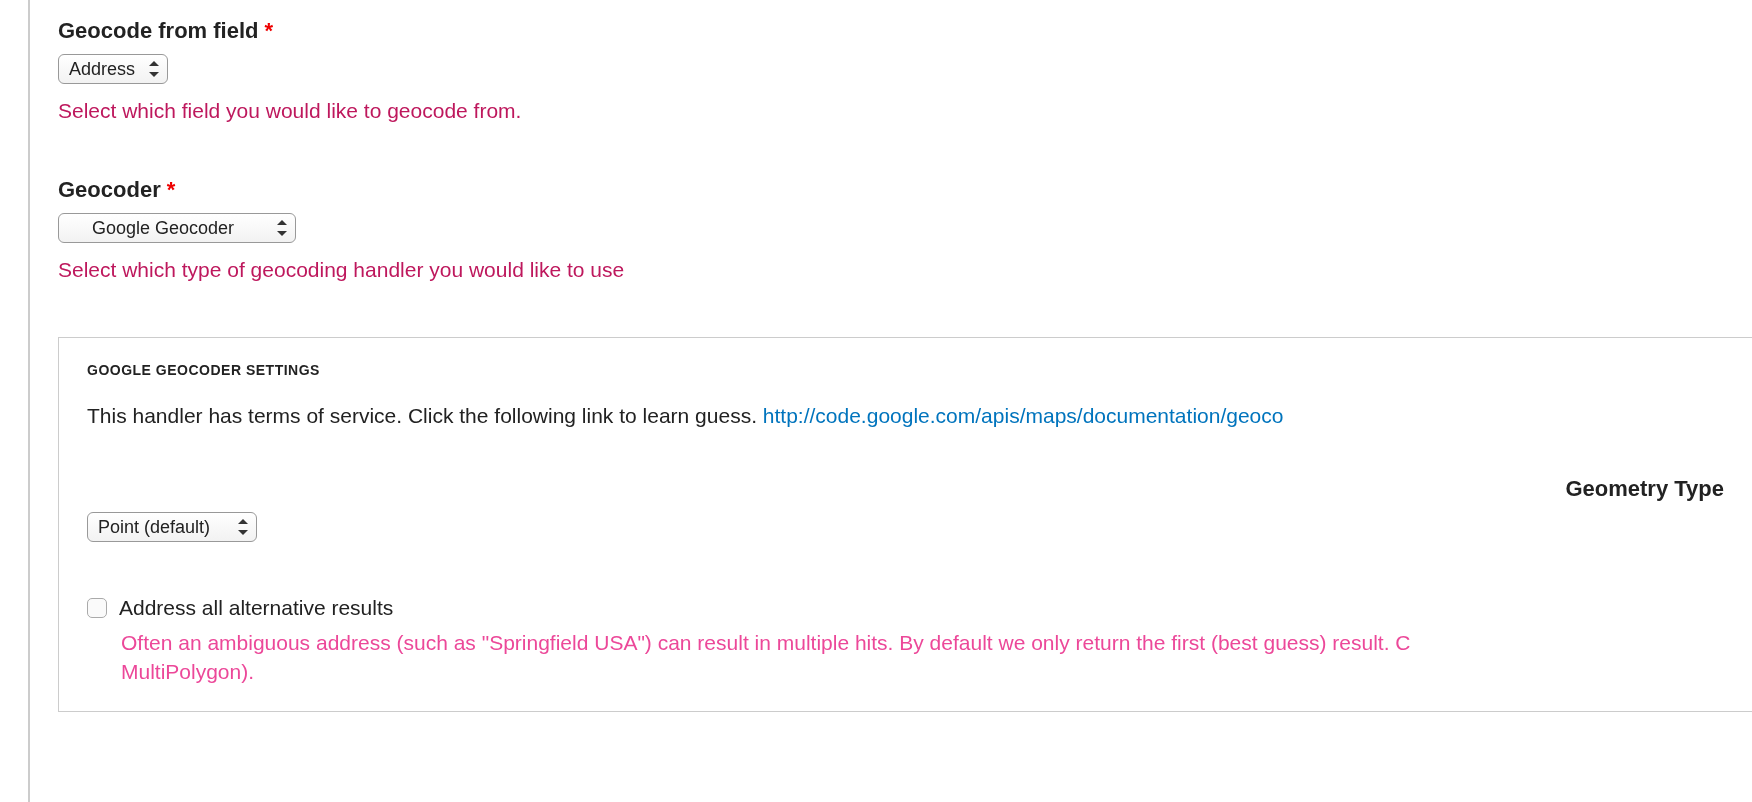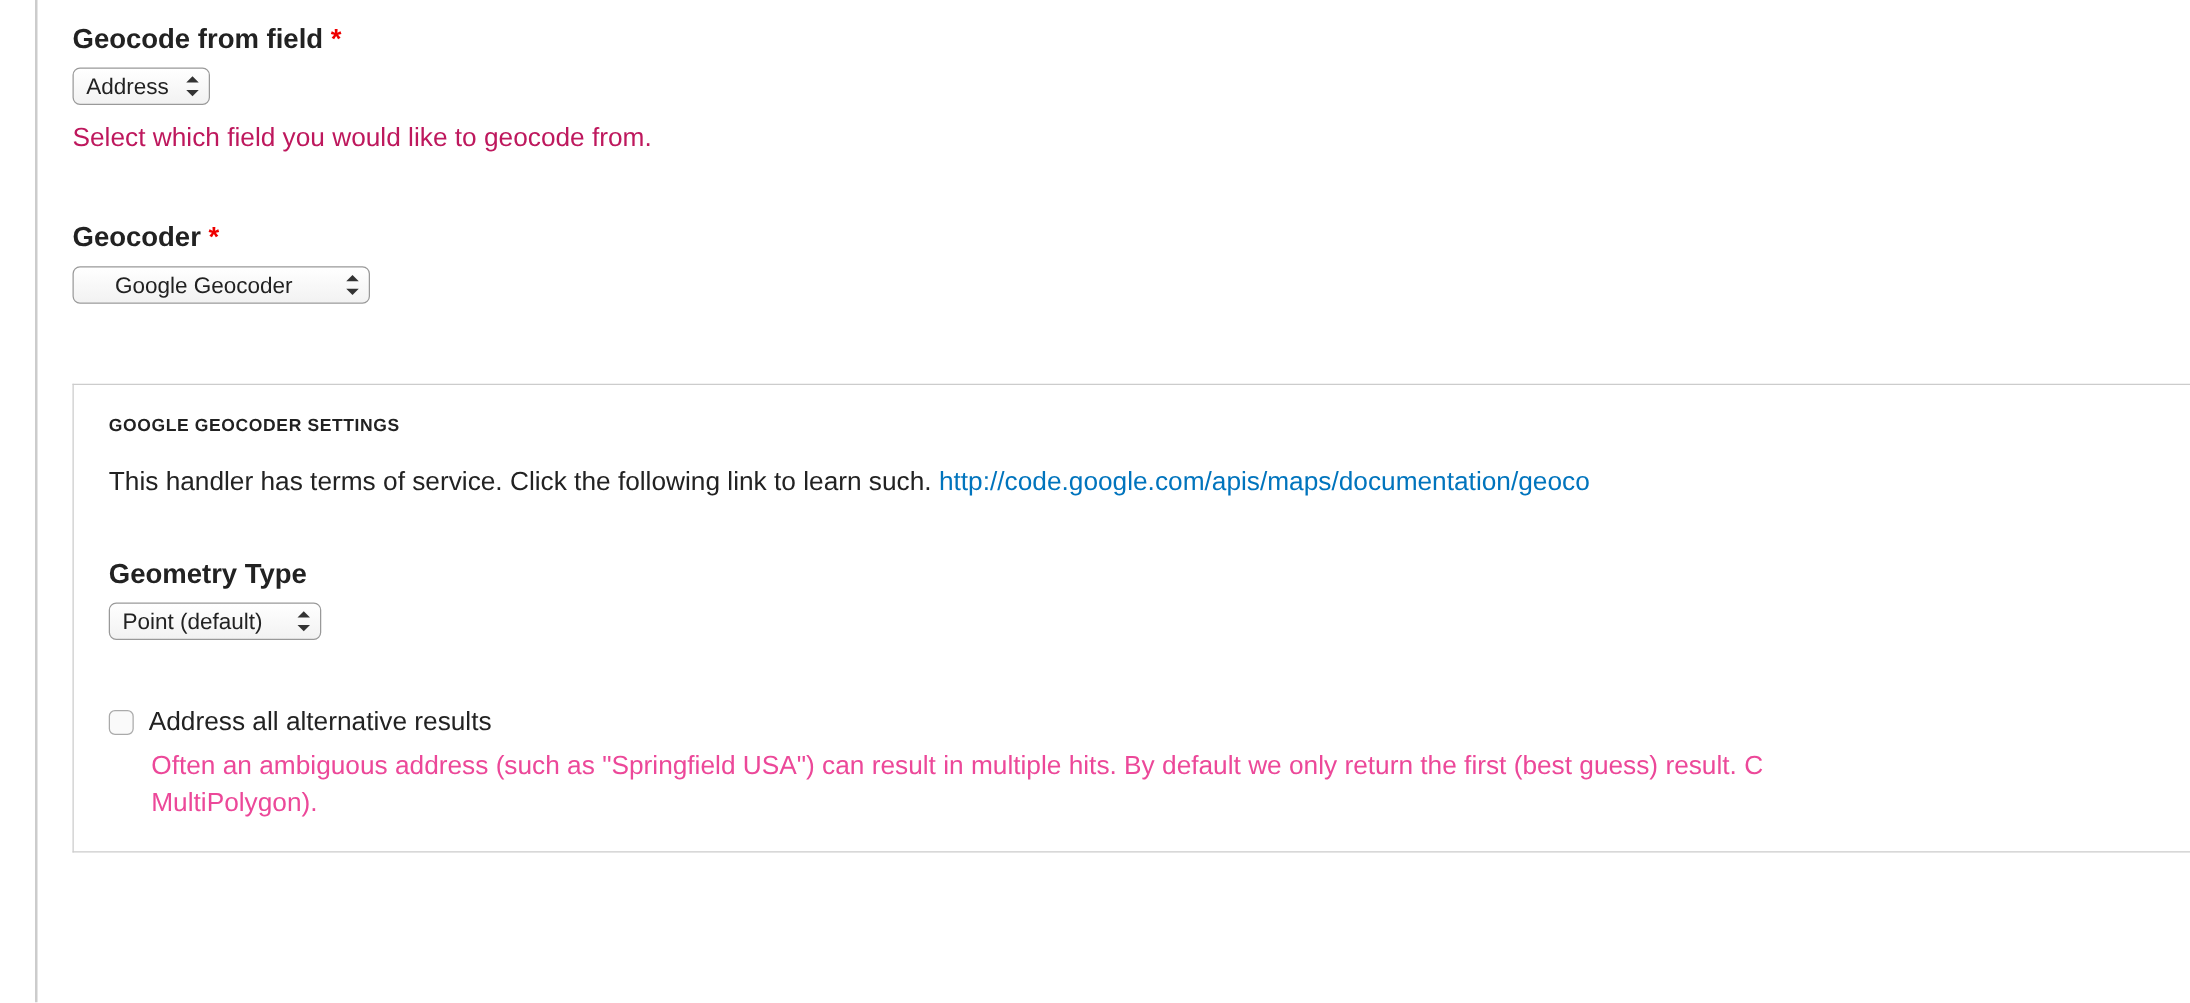"Select which type of geocoding" div.help-text { html: none -> <div>Select which type of geocoding handler you would like to use</div> }
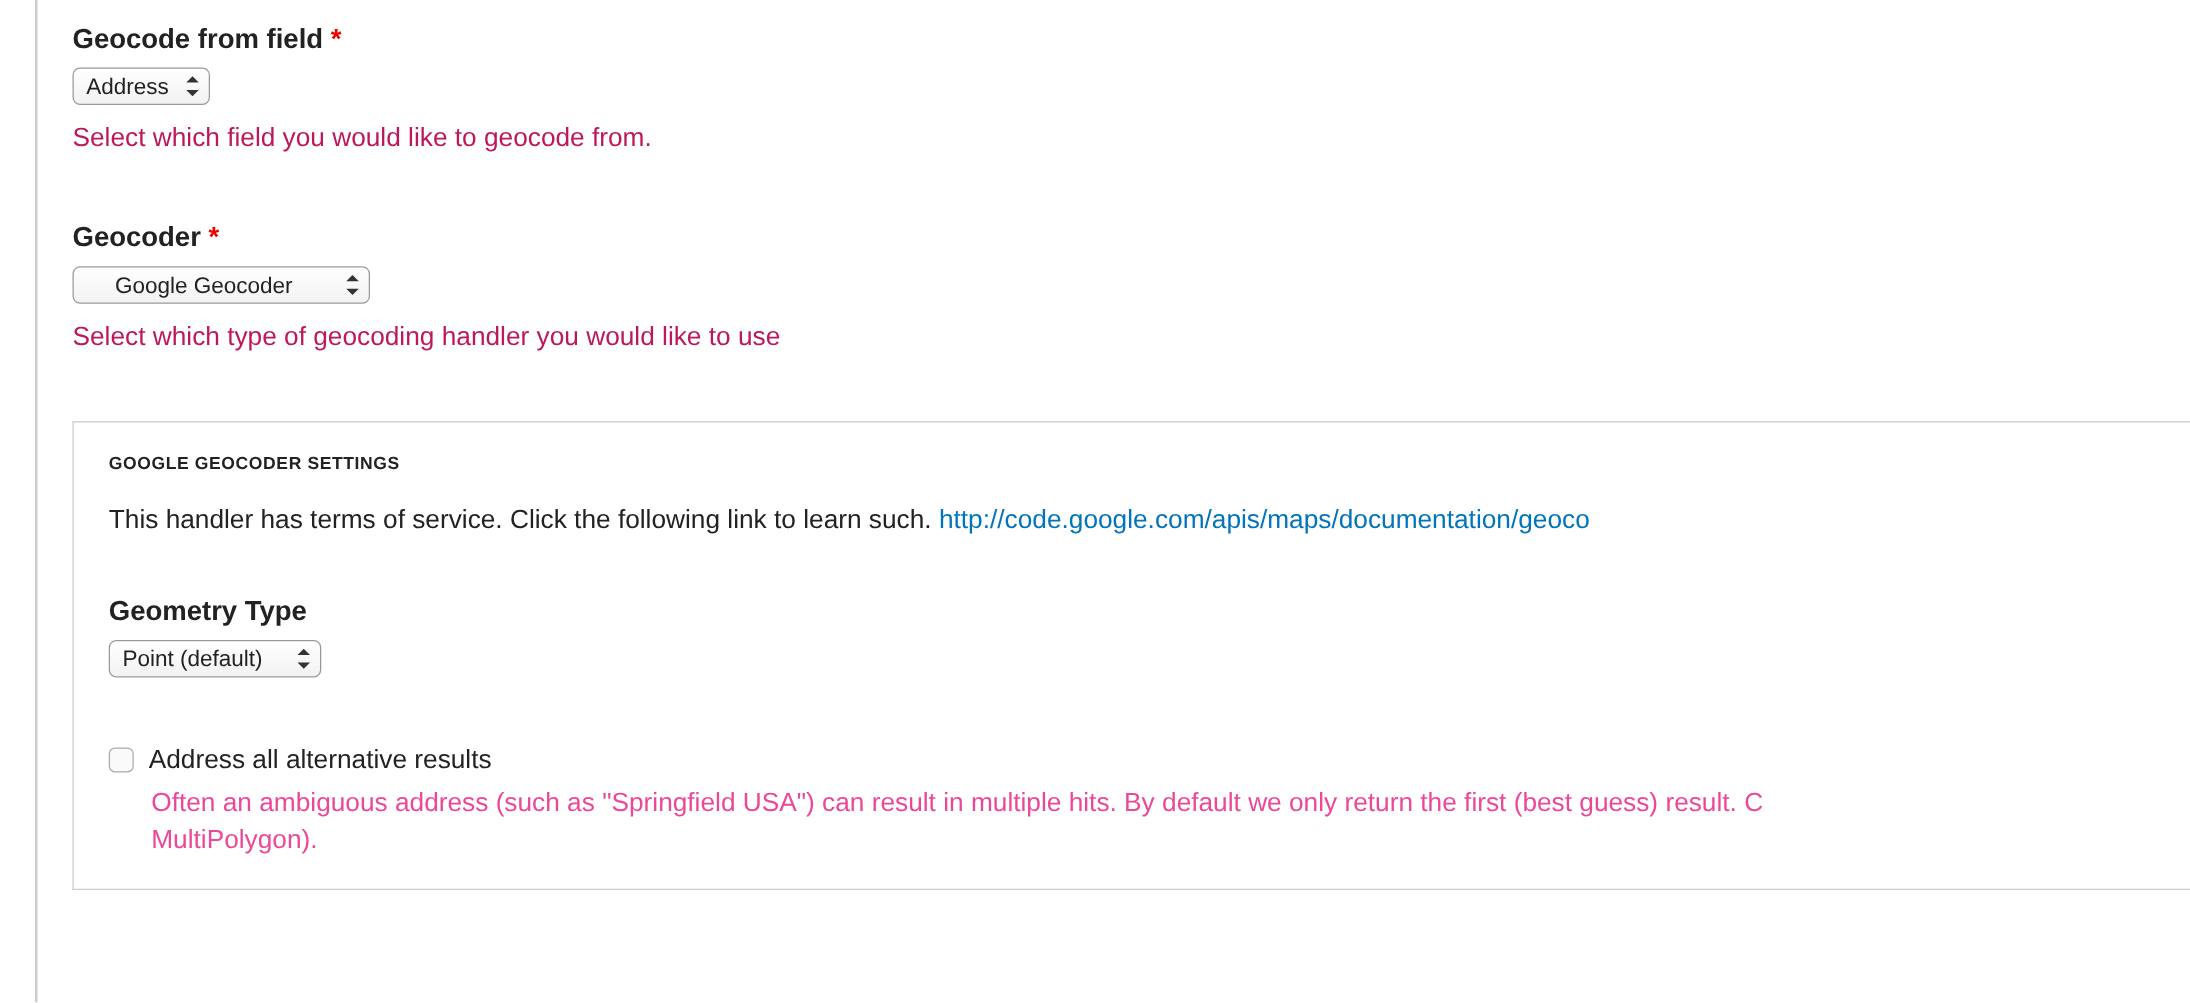"This handler has terms of" span { text: such -> guess }
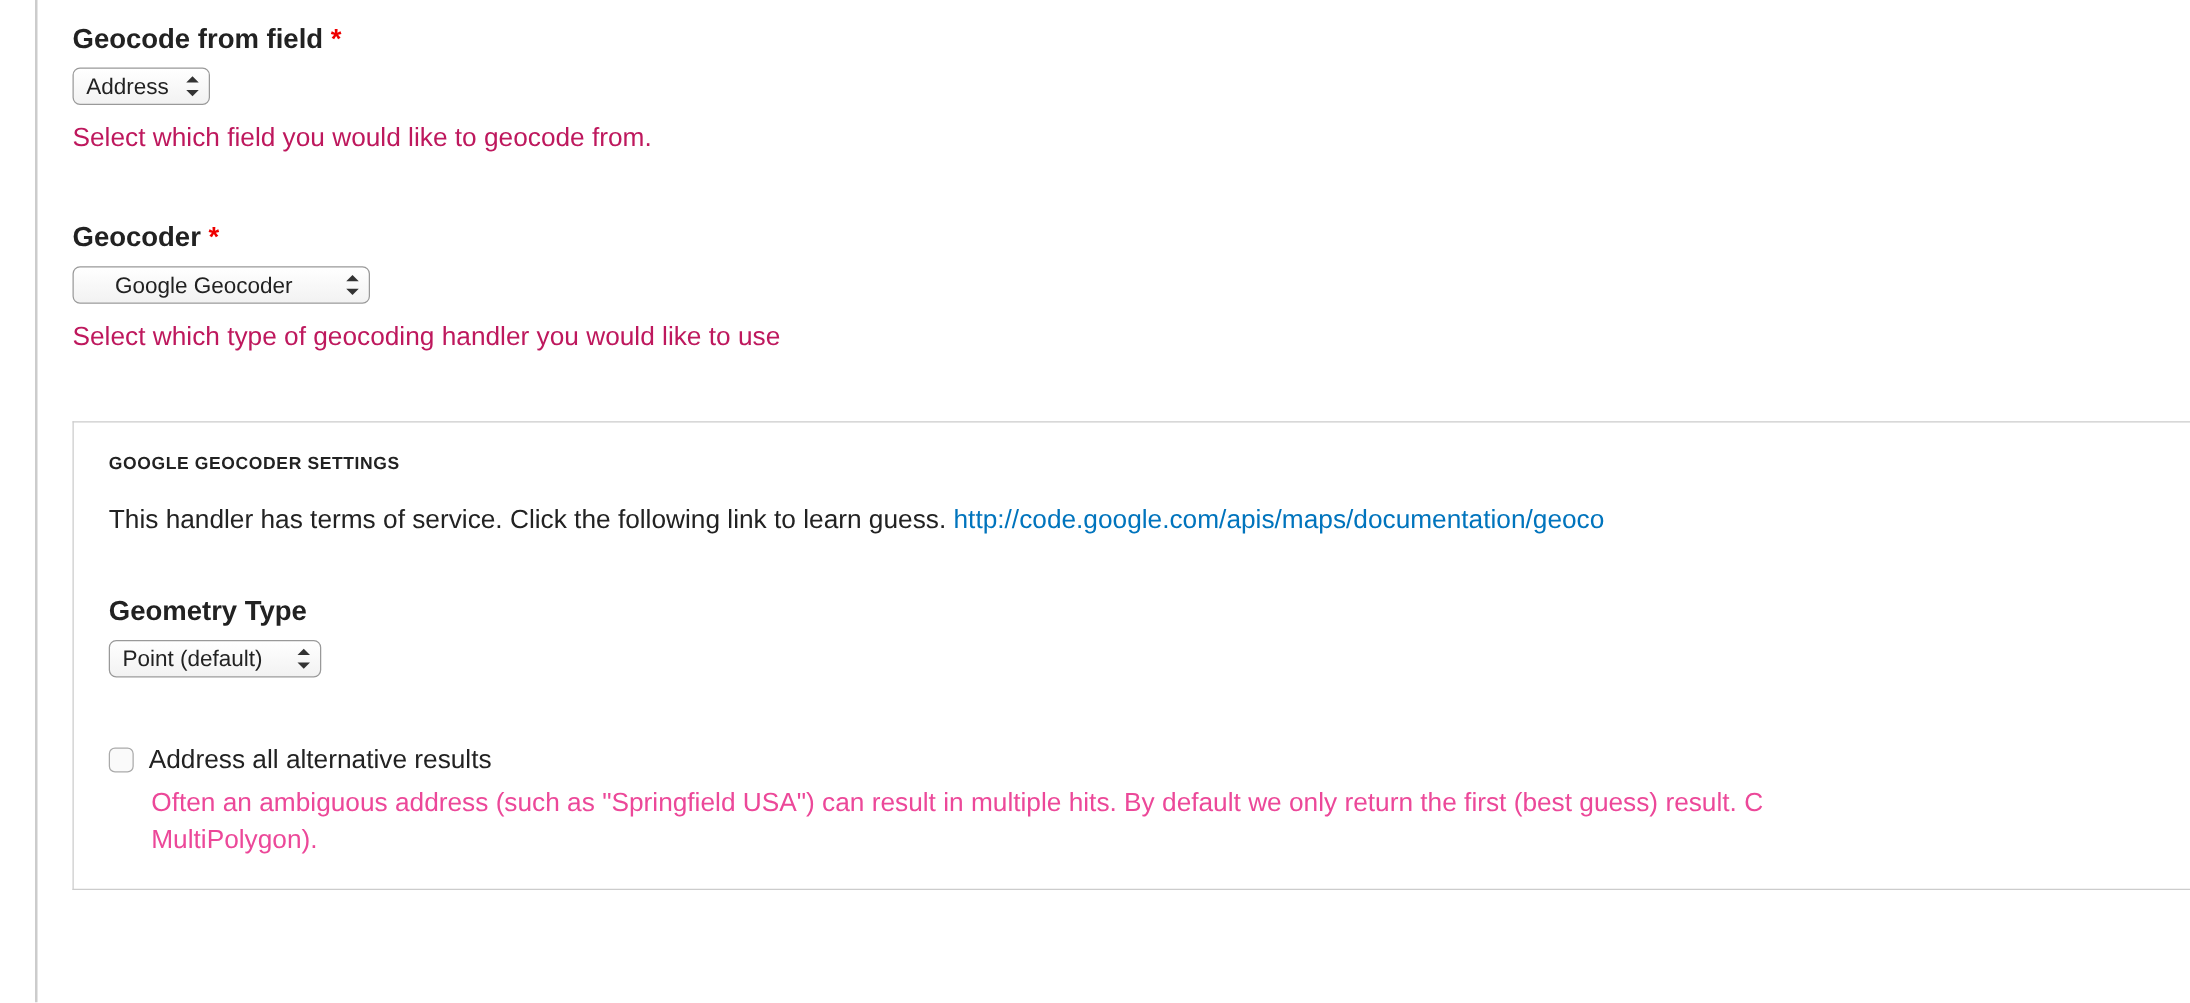"Geometry Type" .geom-label { text-align: none -> right }
